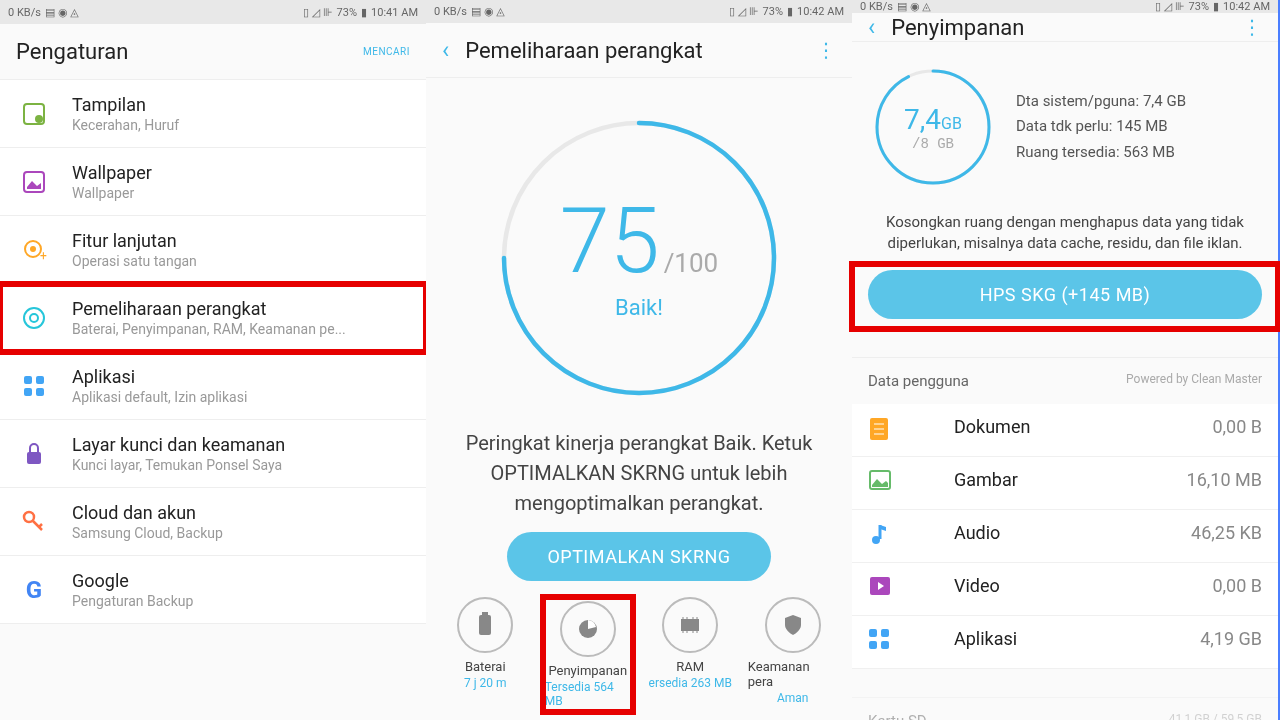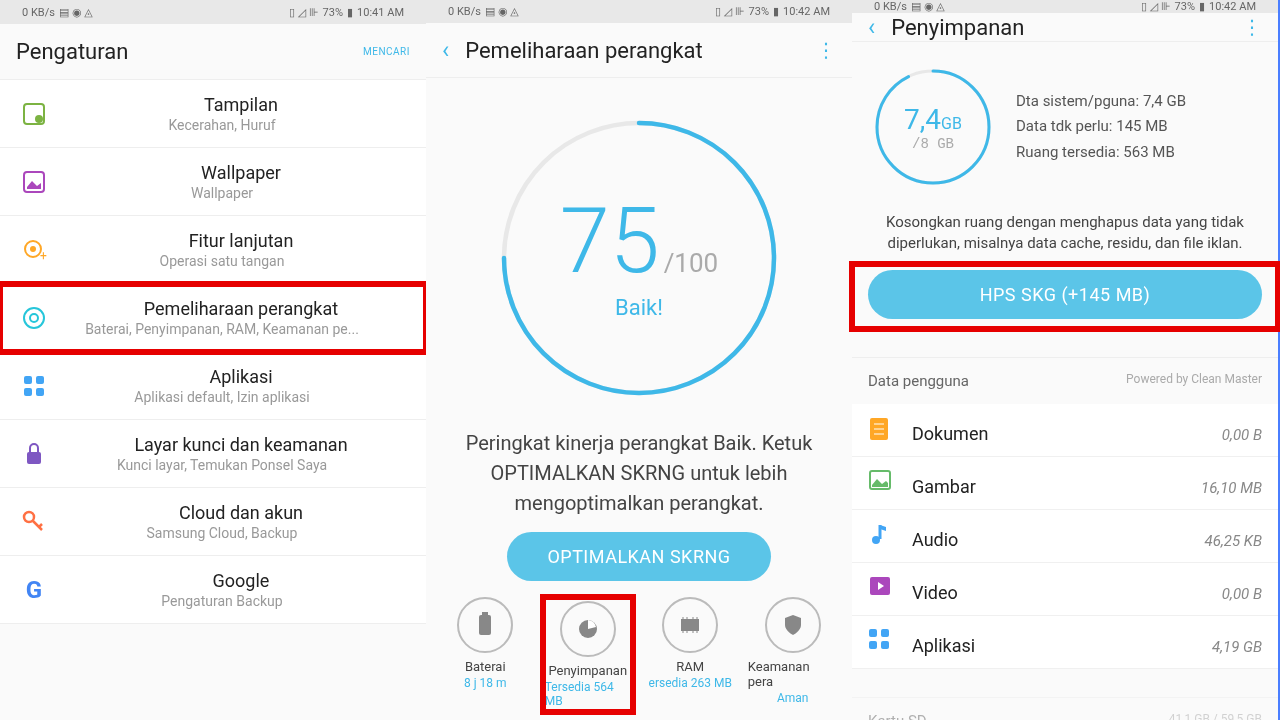"0 KB/s" .status-bar { padding: 0 22px -> 0 8px }
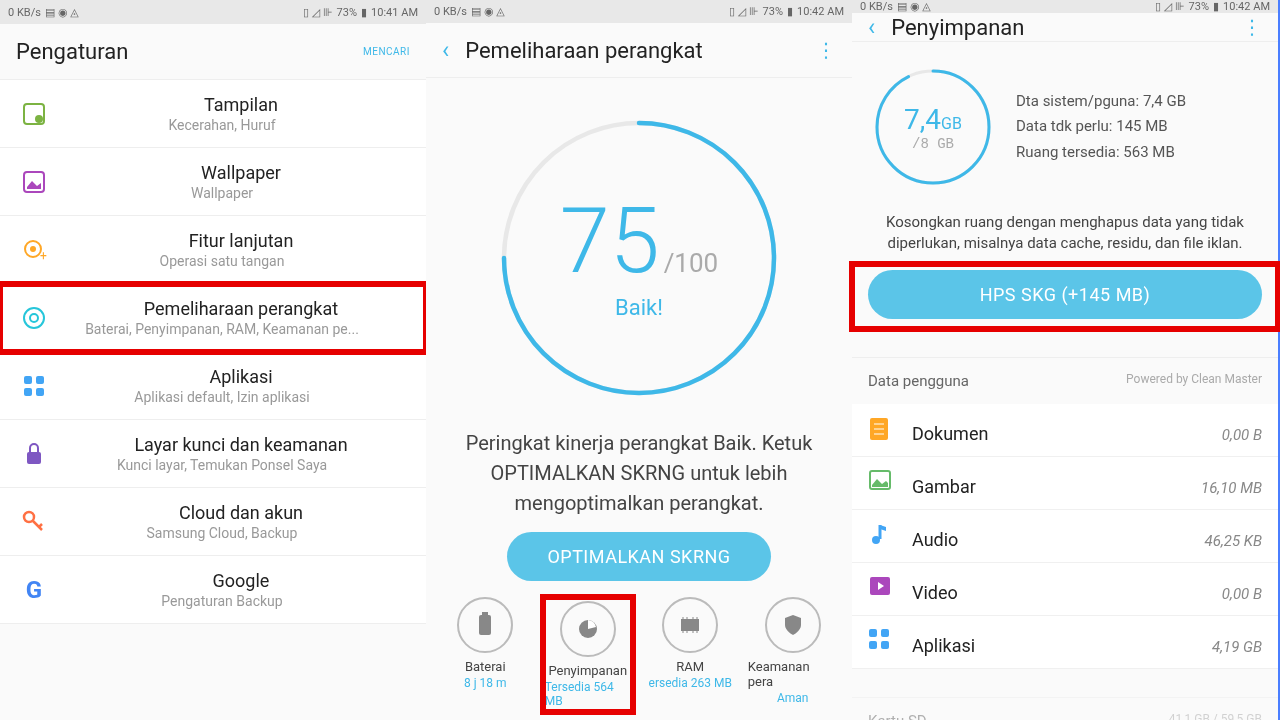"Tampilan" .list { text-align: center -> none }
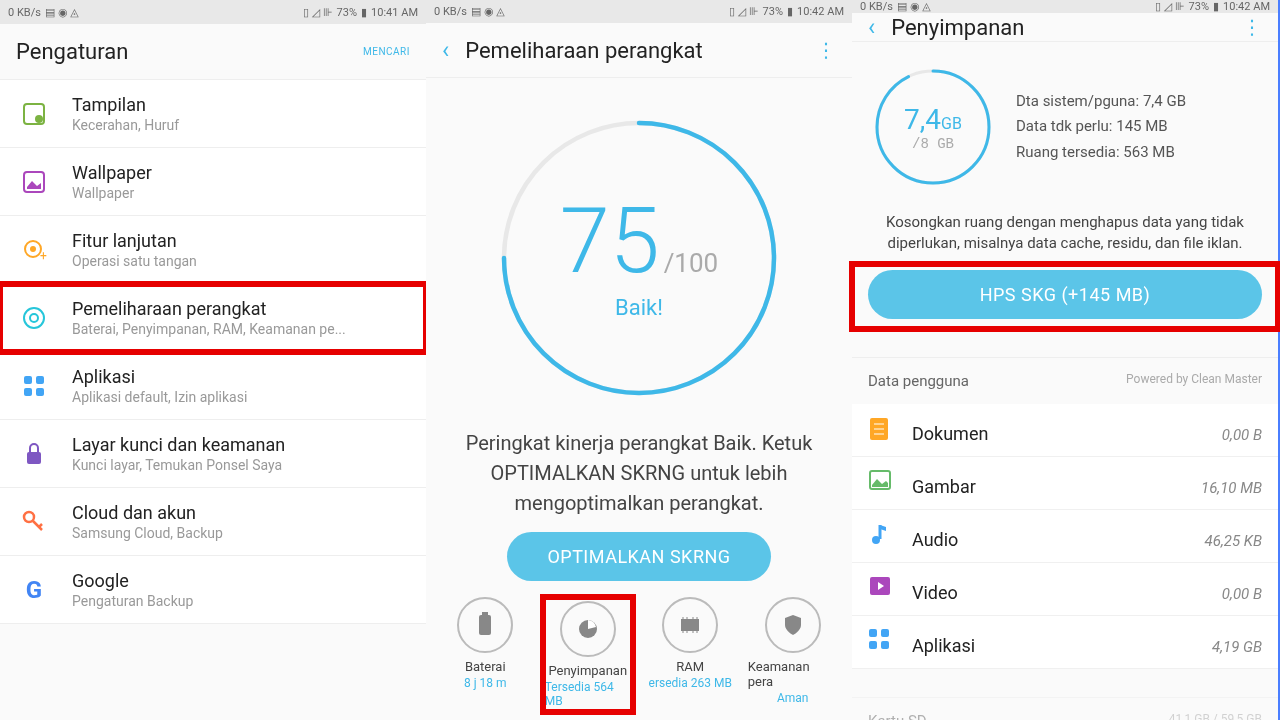"Dokumen" .data-item { align-items: flex-end -> flex-start; gap: none -> 42px }
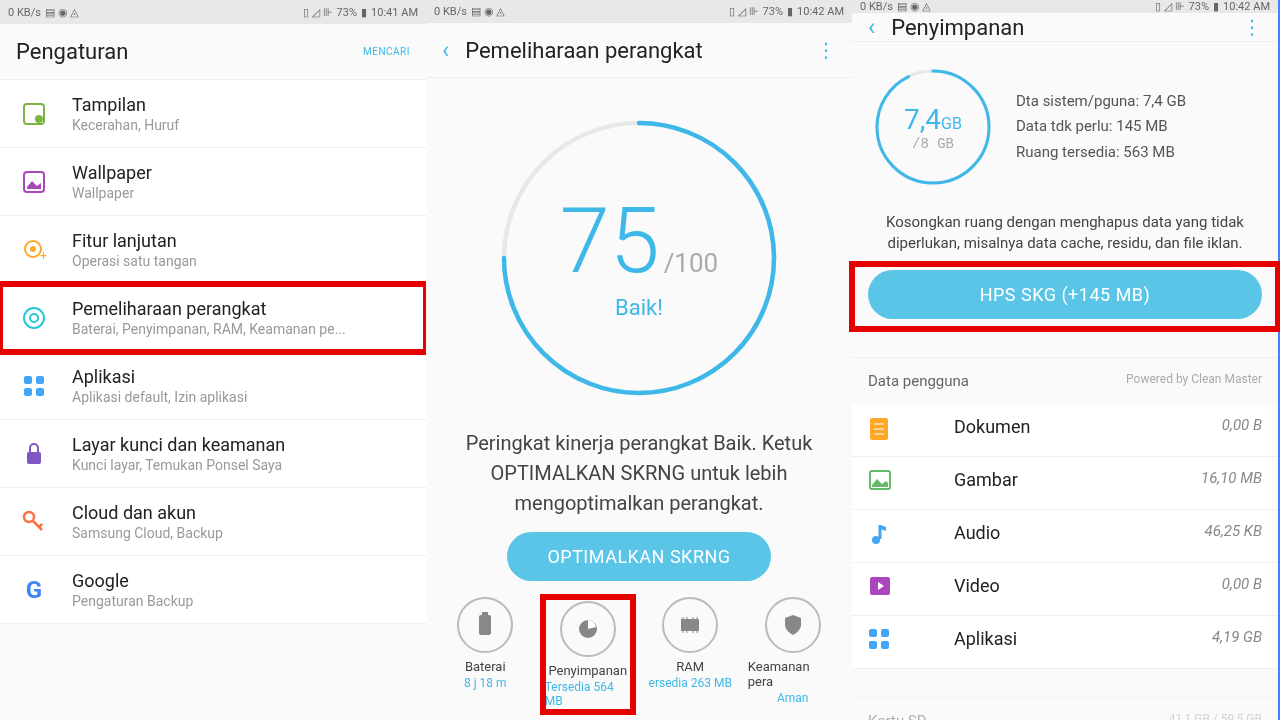"0,00 B" .data-val { font-size: 15px -> 18px; font-style: italic -> none }
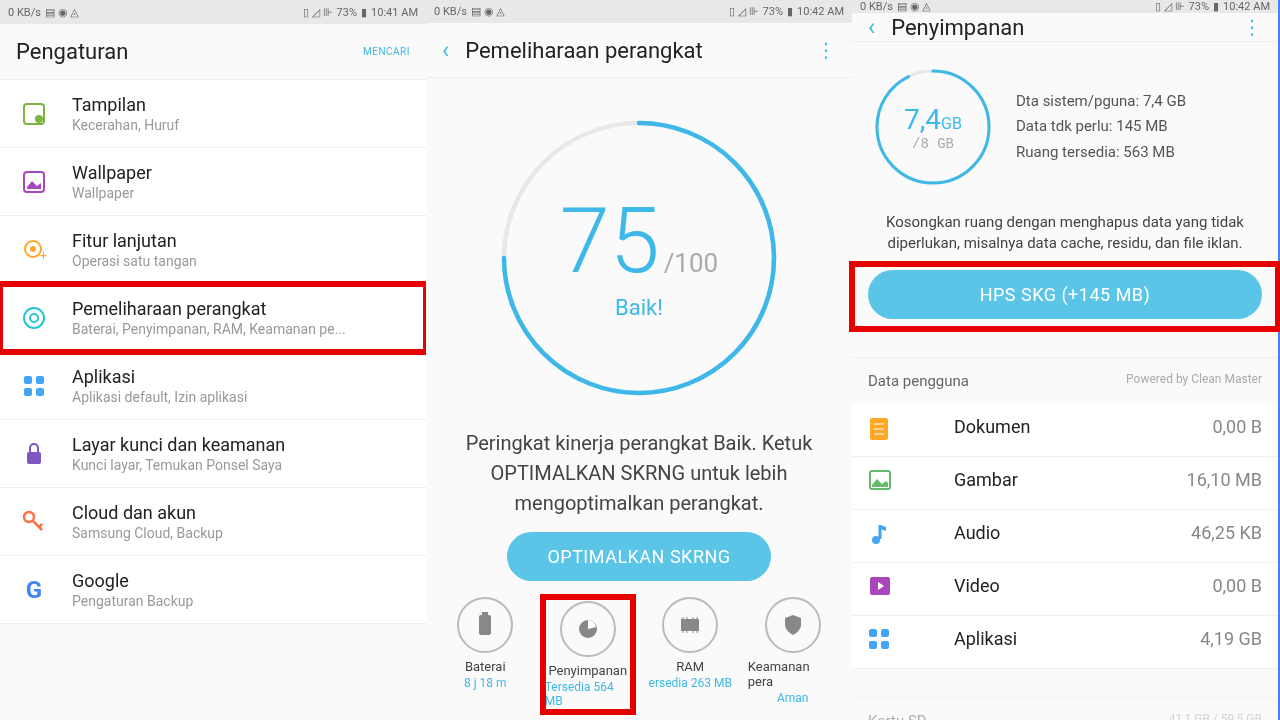"8 j 18 m" div.nav-sub { text: 8 j 18 -> 7 j 20 }
